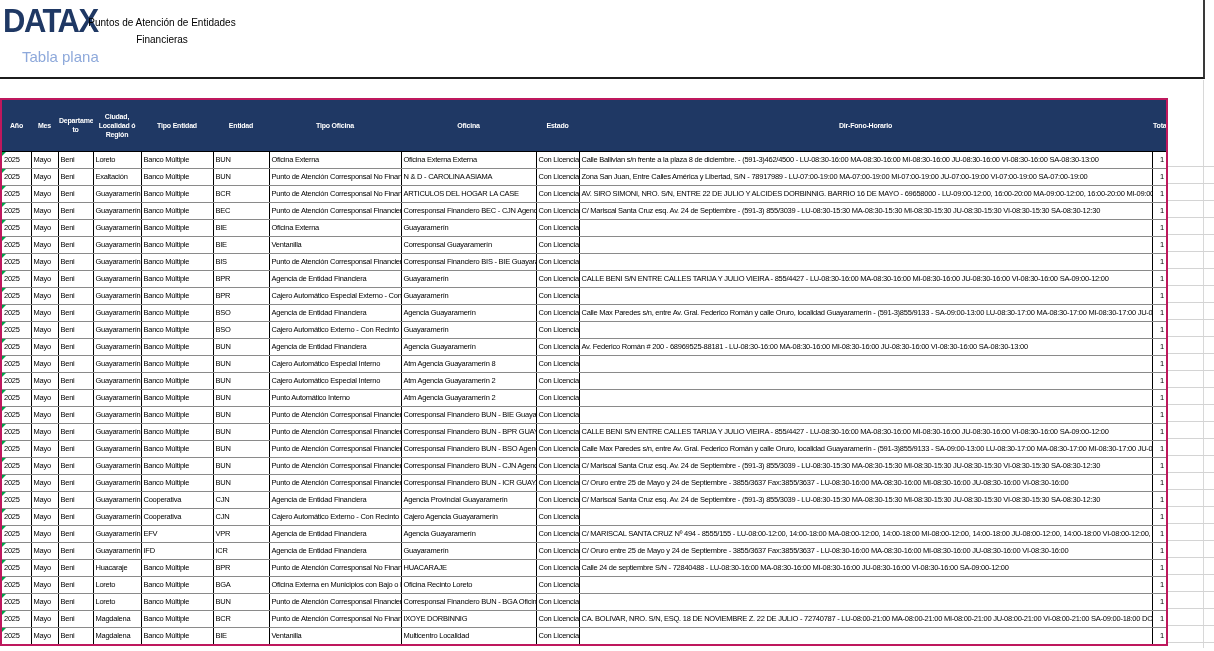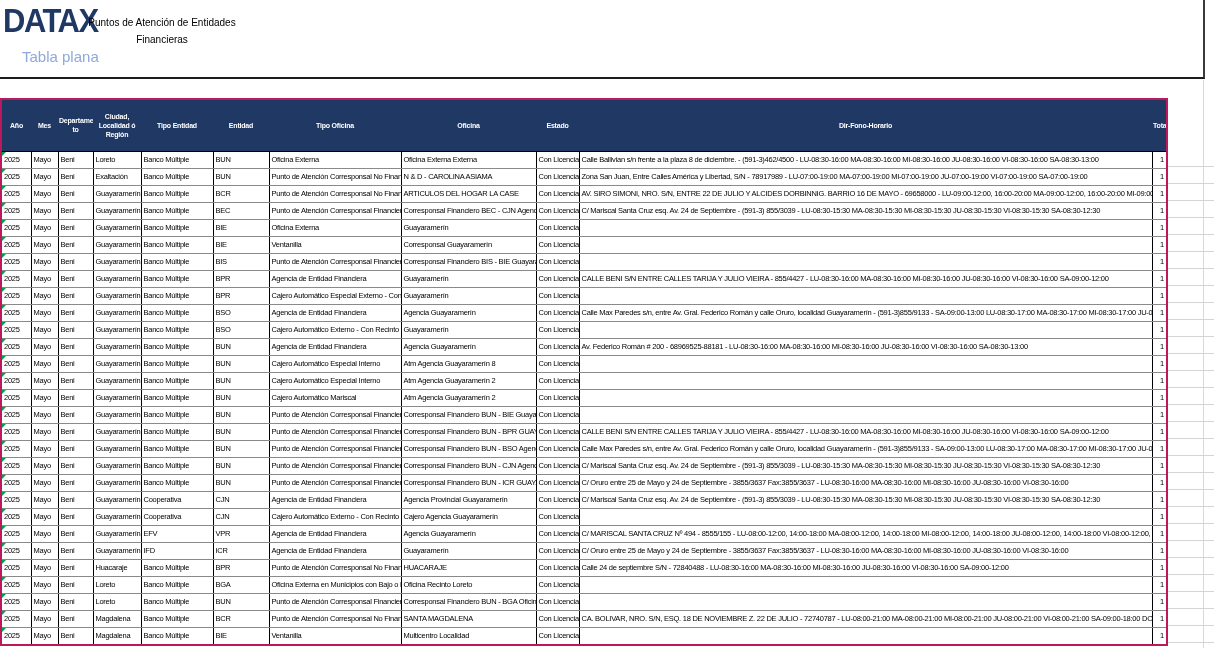"Cajero Automático Mariscal" td.col-tipoofi { text: Cajero Automático Mariscal -> Punto Automático Interno }
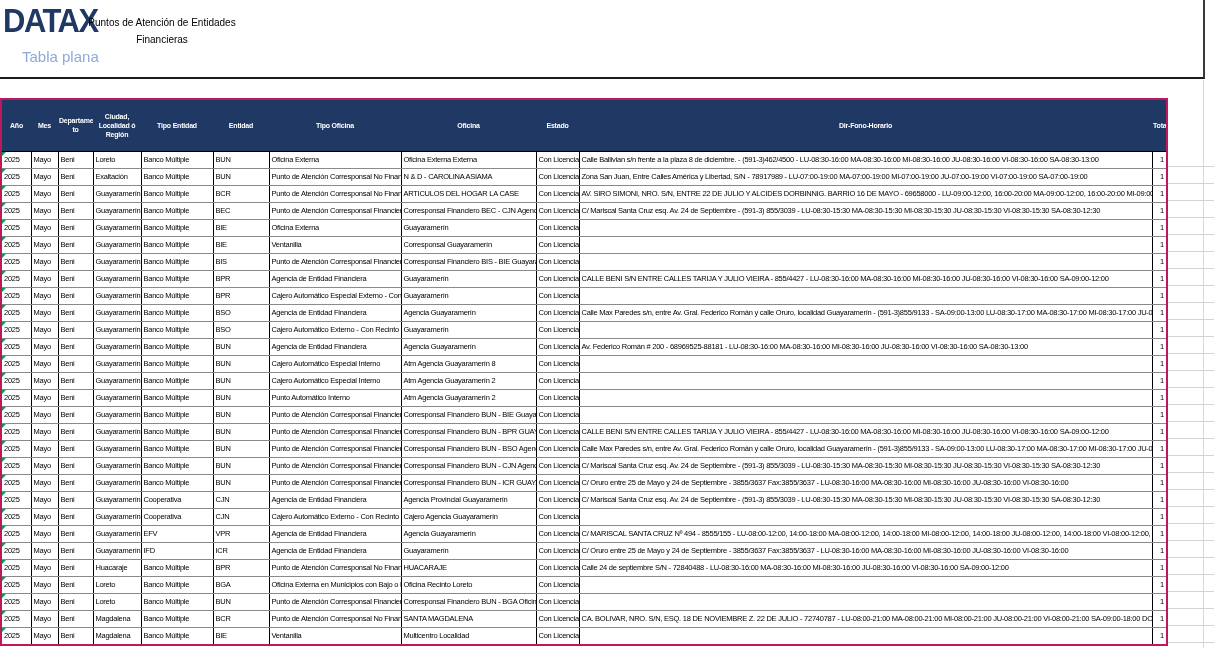"SANTA MAGDALENA" td.col-oficina { text: SANTA MAGDALENA -> IXOYE DORBINNIG }
